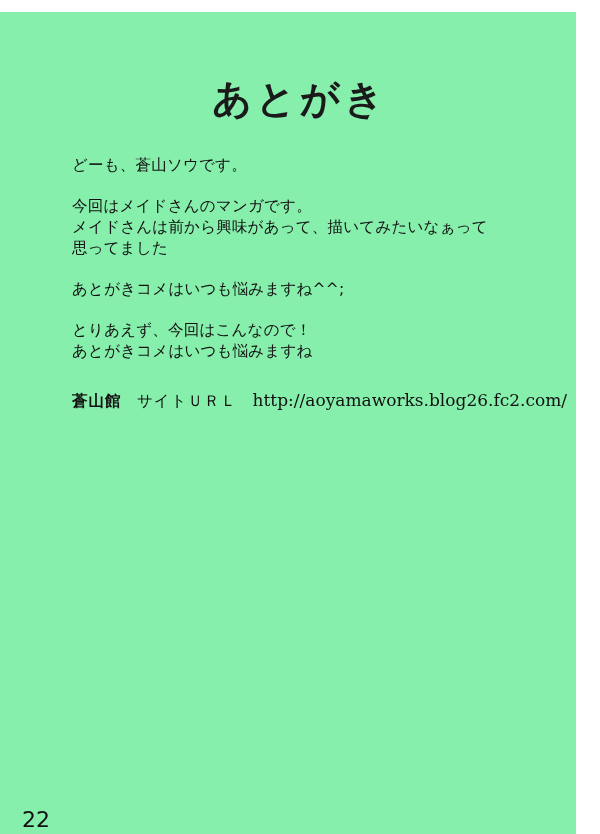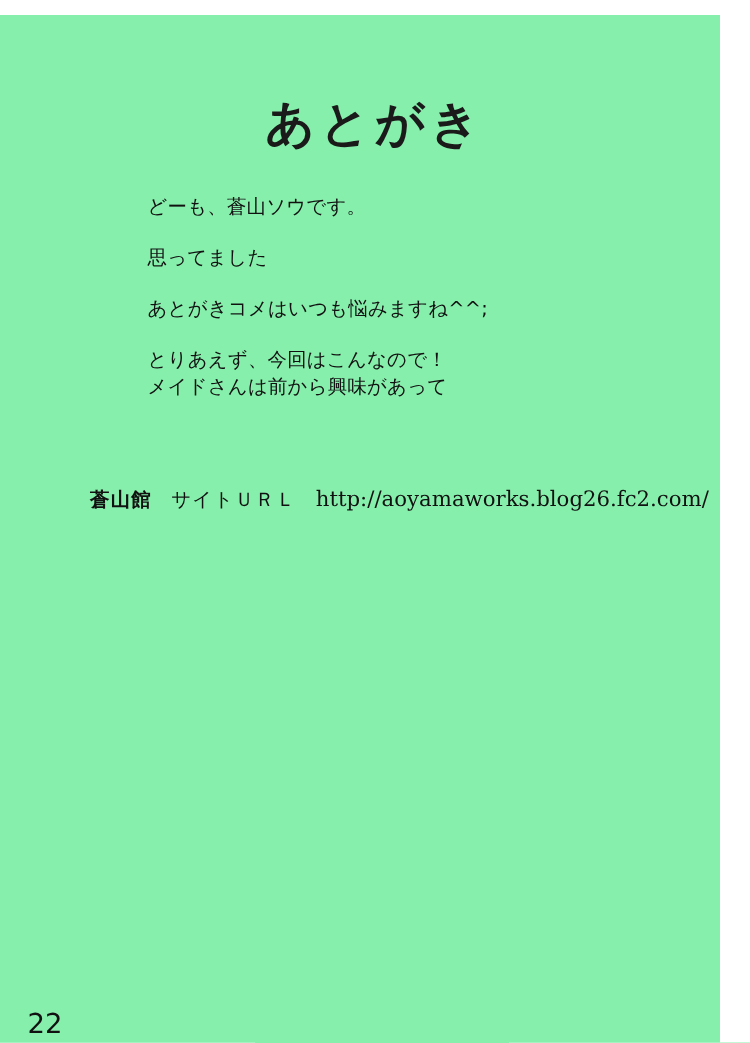"どーも、蒼山ソウです。" .body-block { margin-left: 46px -> none }
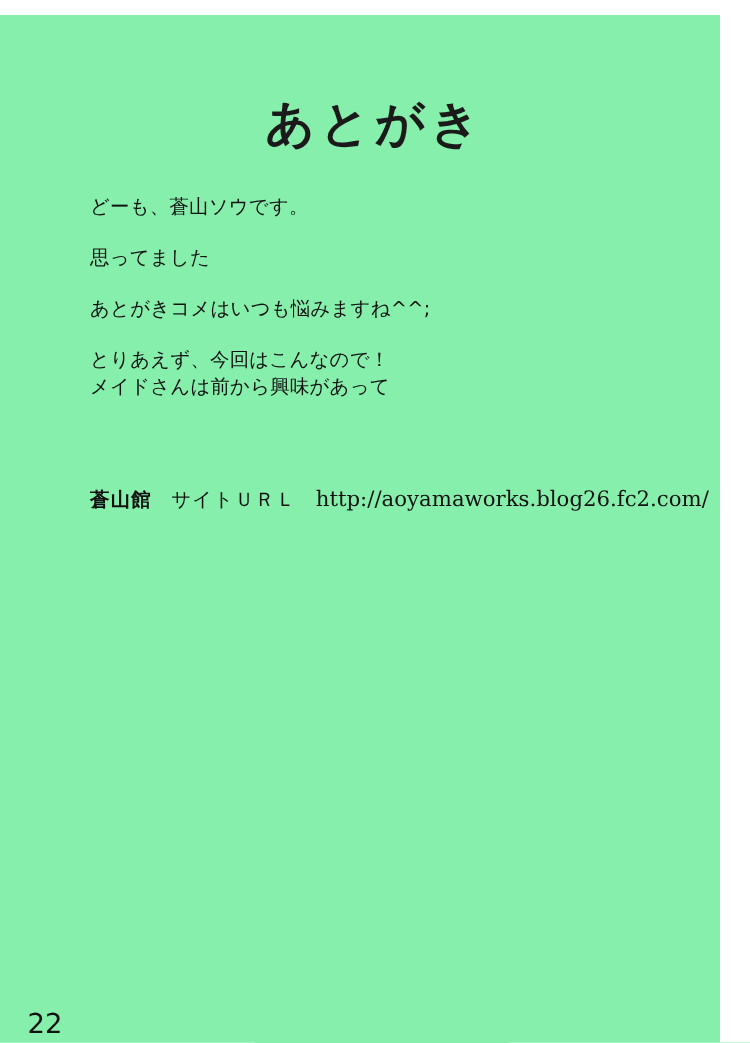"今回はメイドさんのマンガです。" span.line { html: none -> <span>今回はメイドさんのマンガです。</span> }
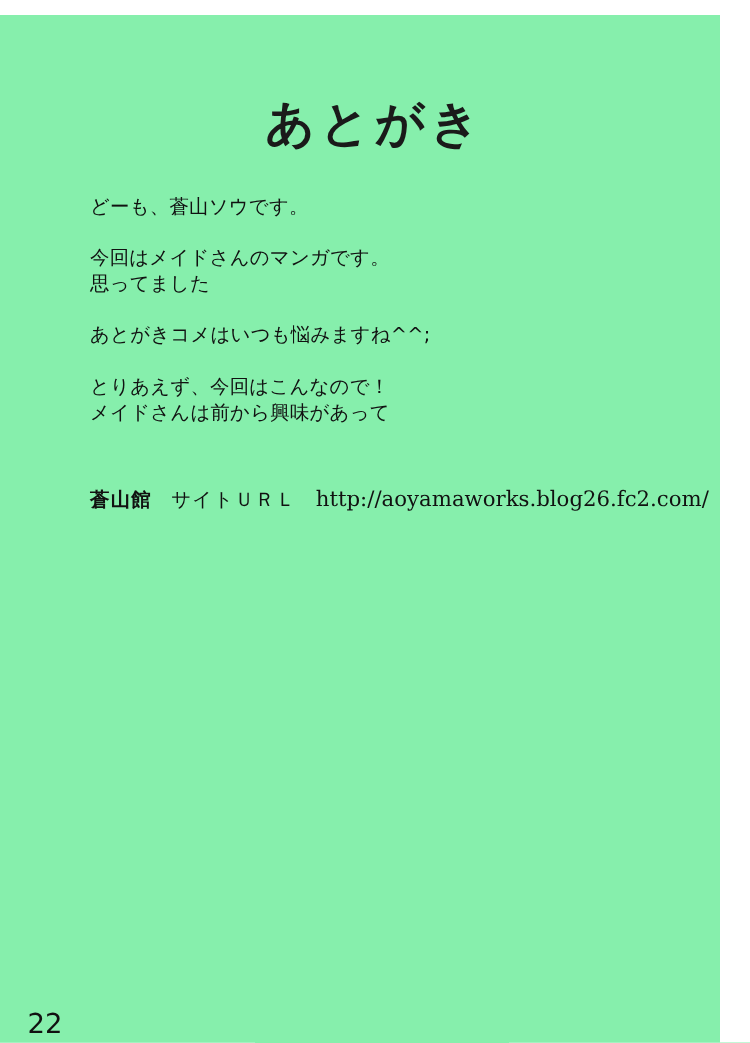"メイドさんは前から興味があって、描いてみたいなぁって" span.line { html: none -> <span>メイドさんは前から興味があって、描いてみたいなぁって</span> }
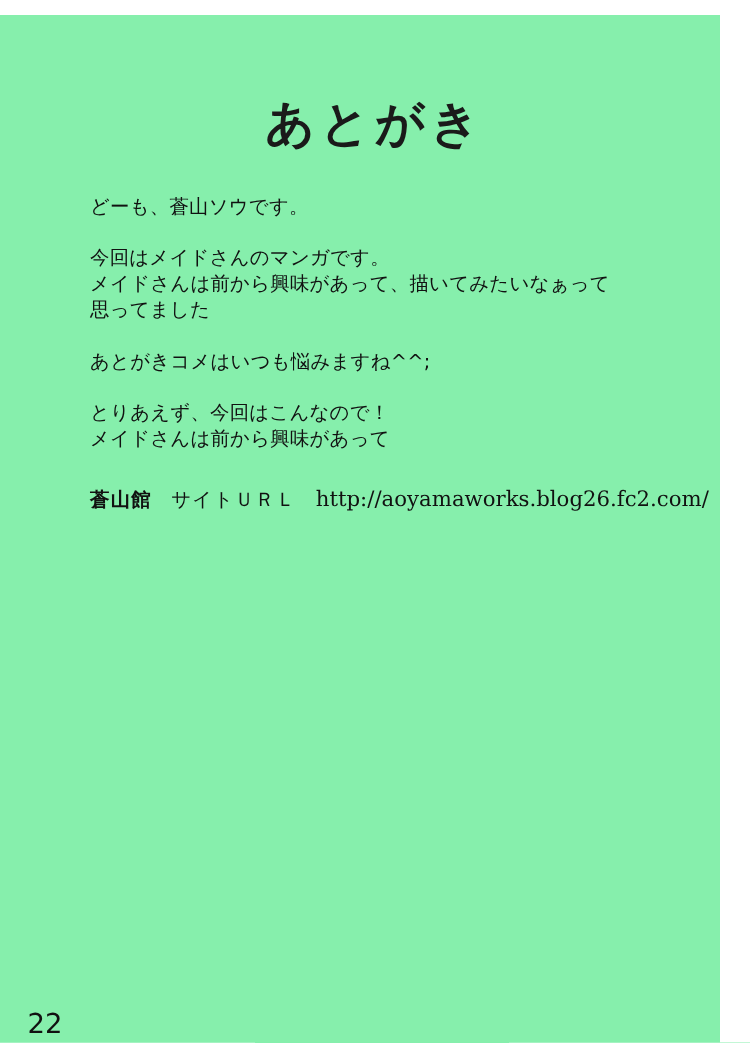"メイドさんは前から興味があって" span.line { text: メイドさんは前から興味があって -> あとがきコメはいつも悩みますね }
